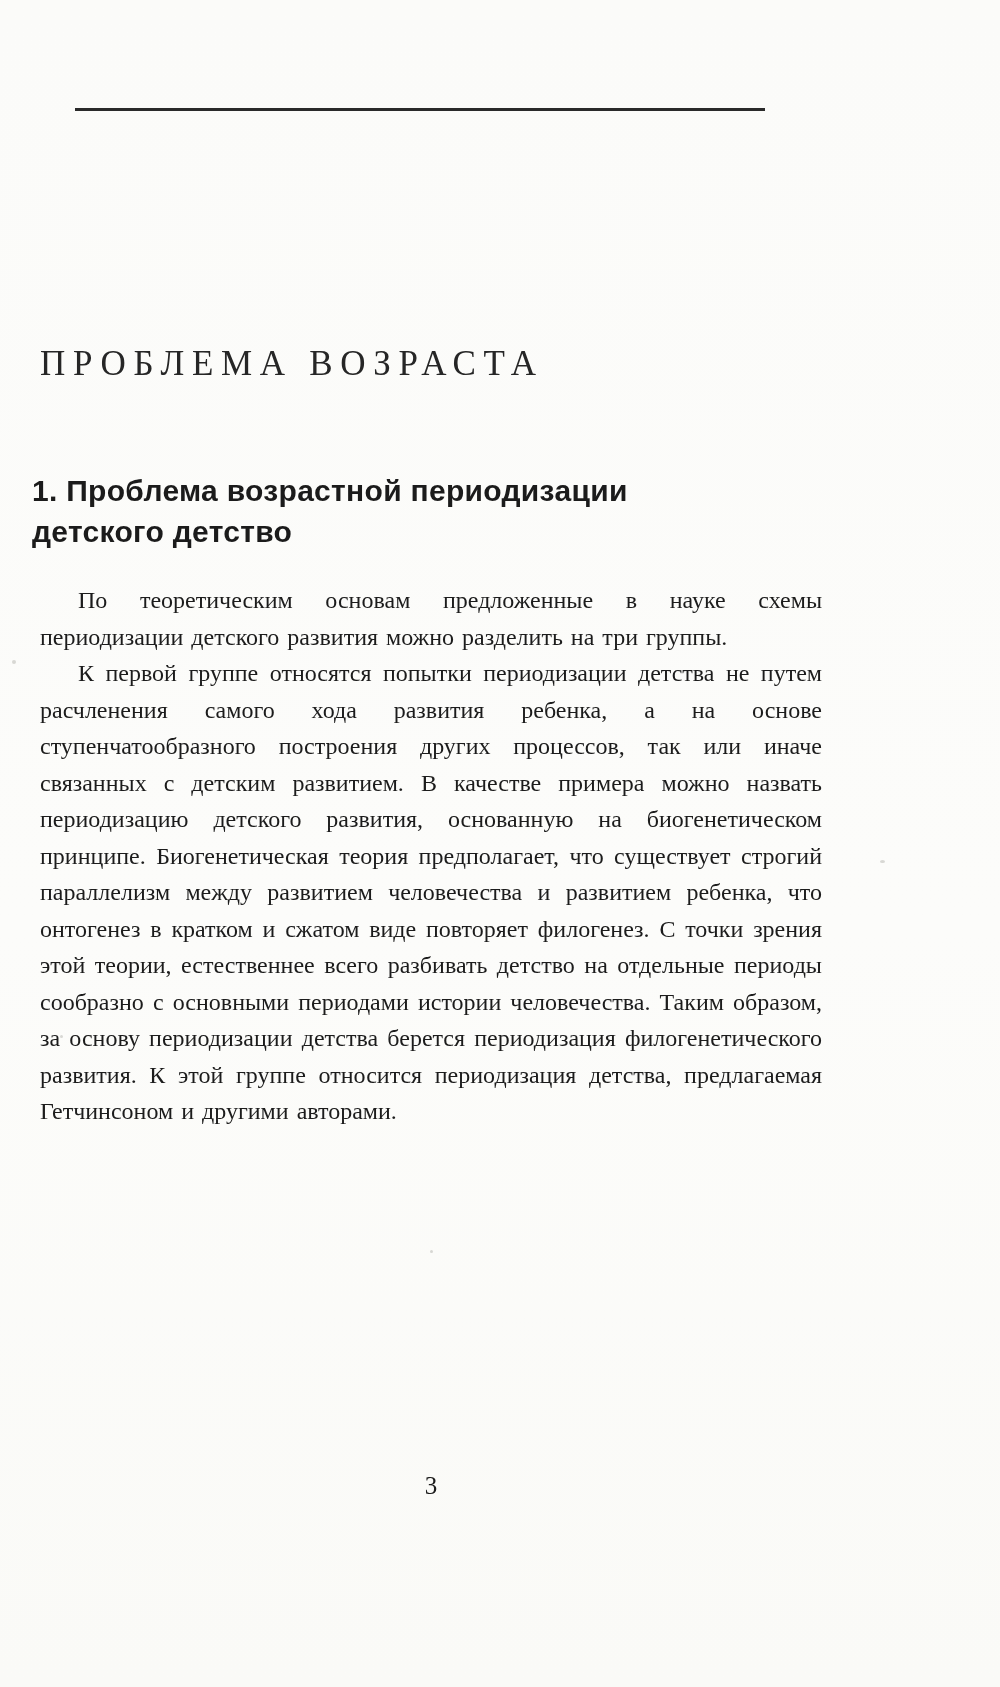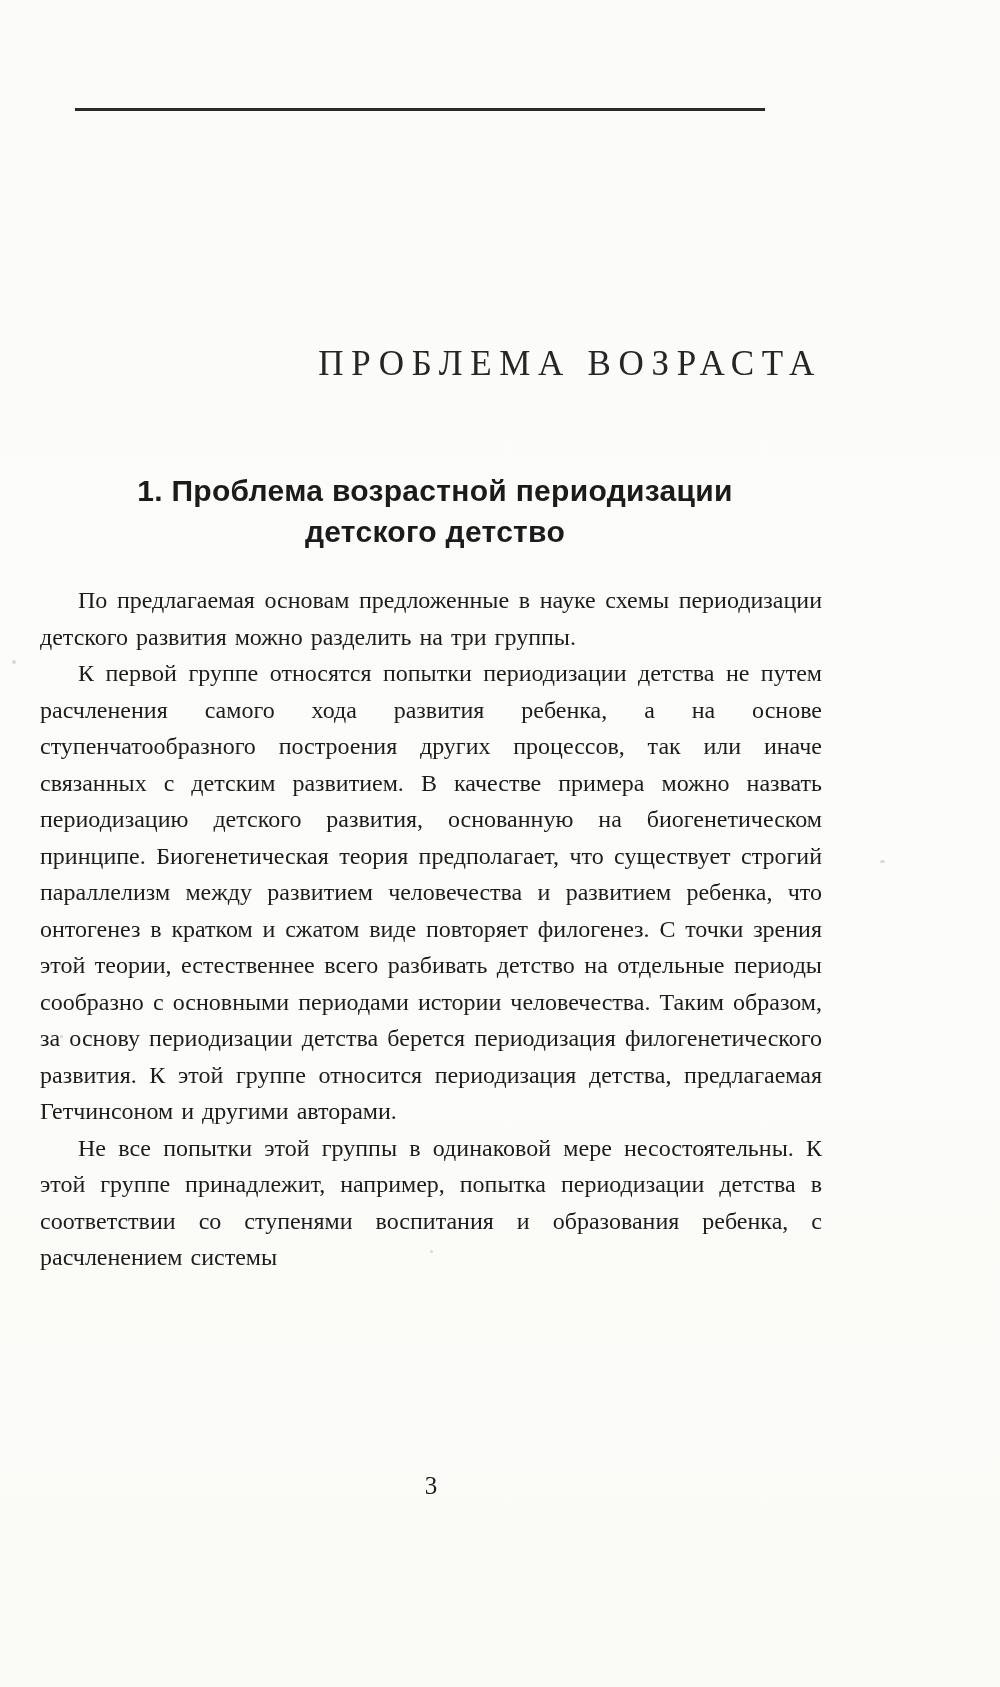"ПРОБЛЕМА ВОЗРАСТА" .chapter-title { text-align: right -> left }
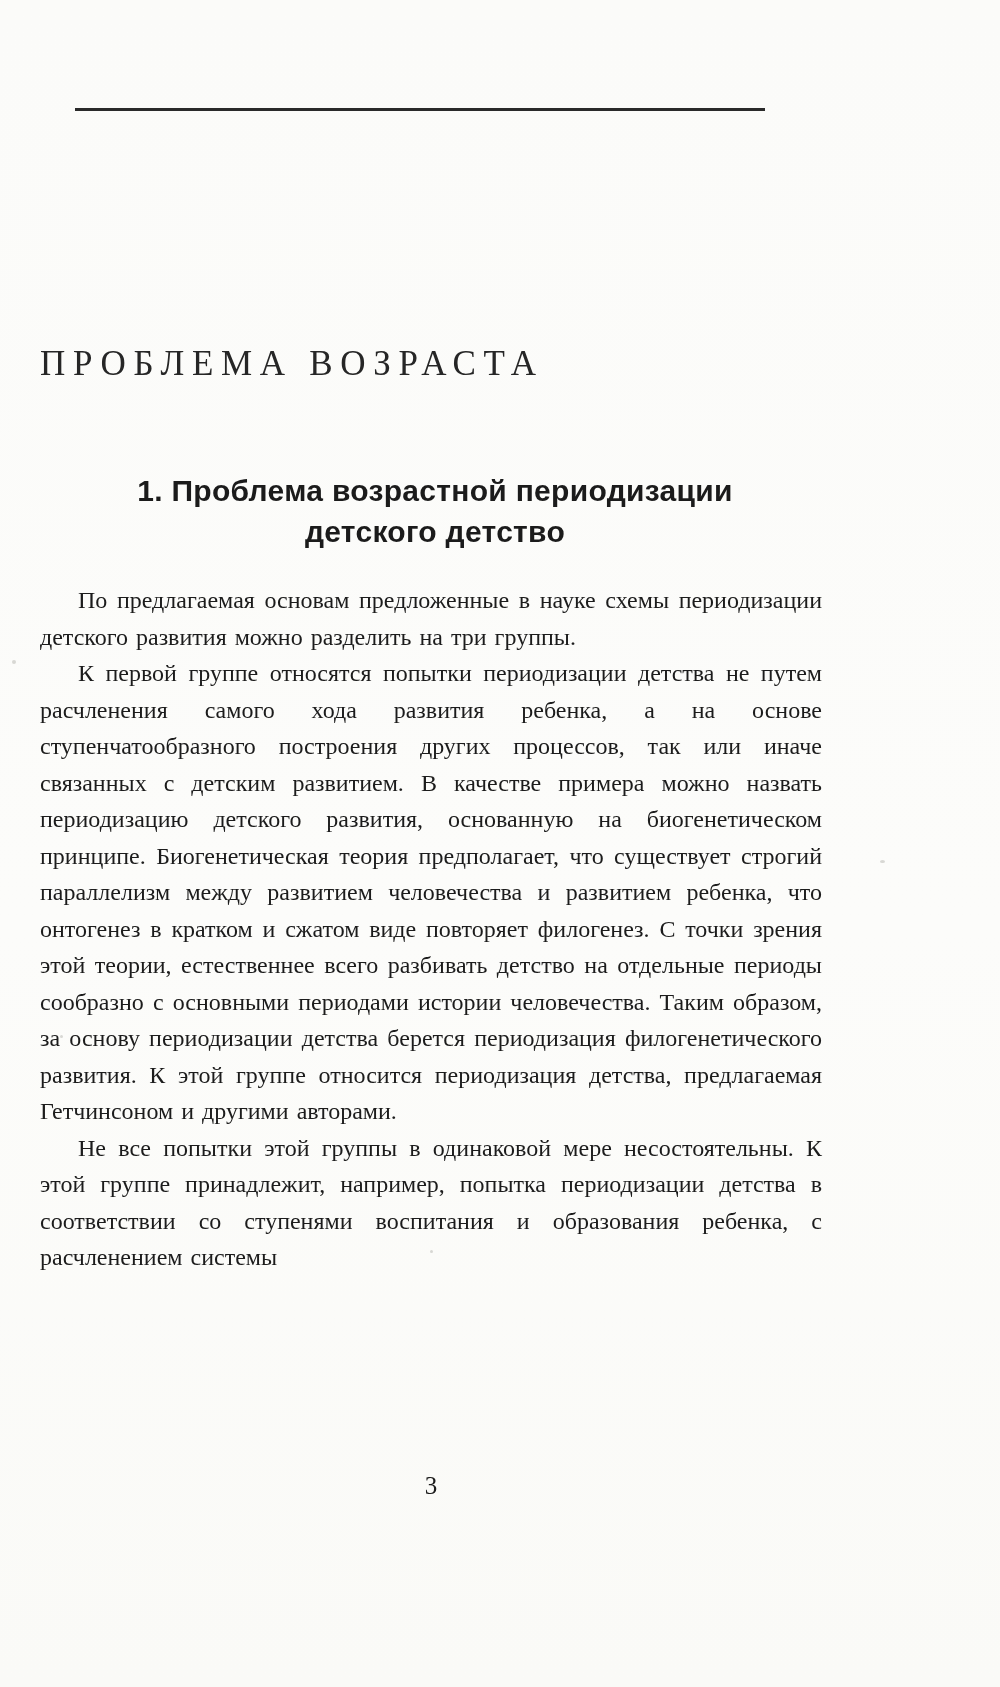"1. Проблема возрастной периодизации" .section-heading { left: 44px -> 32px; text-align: center -> none }
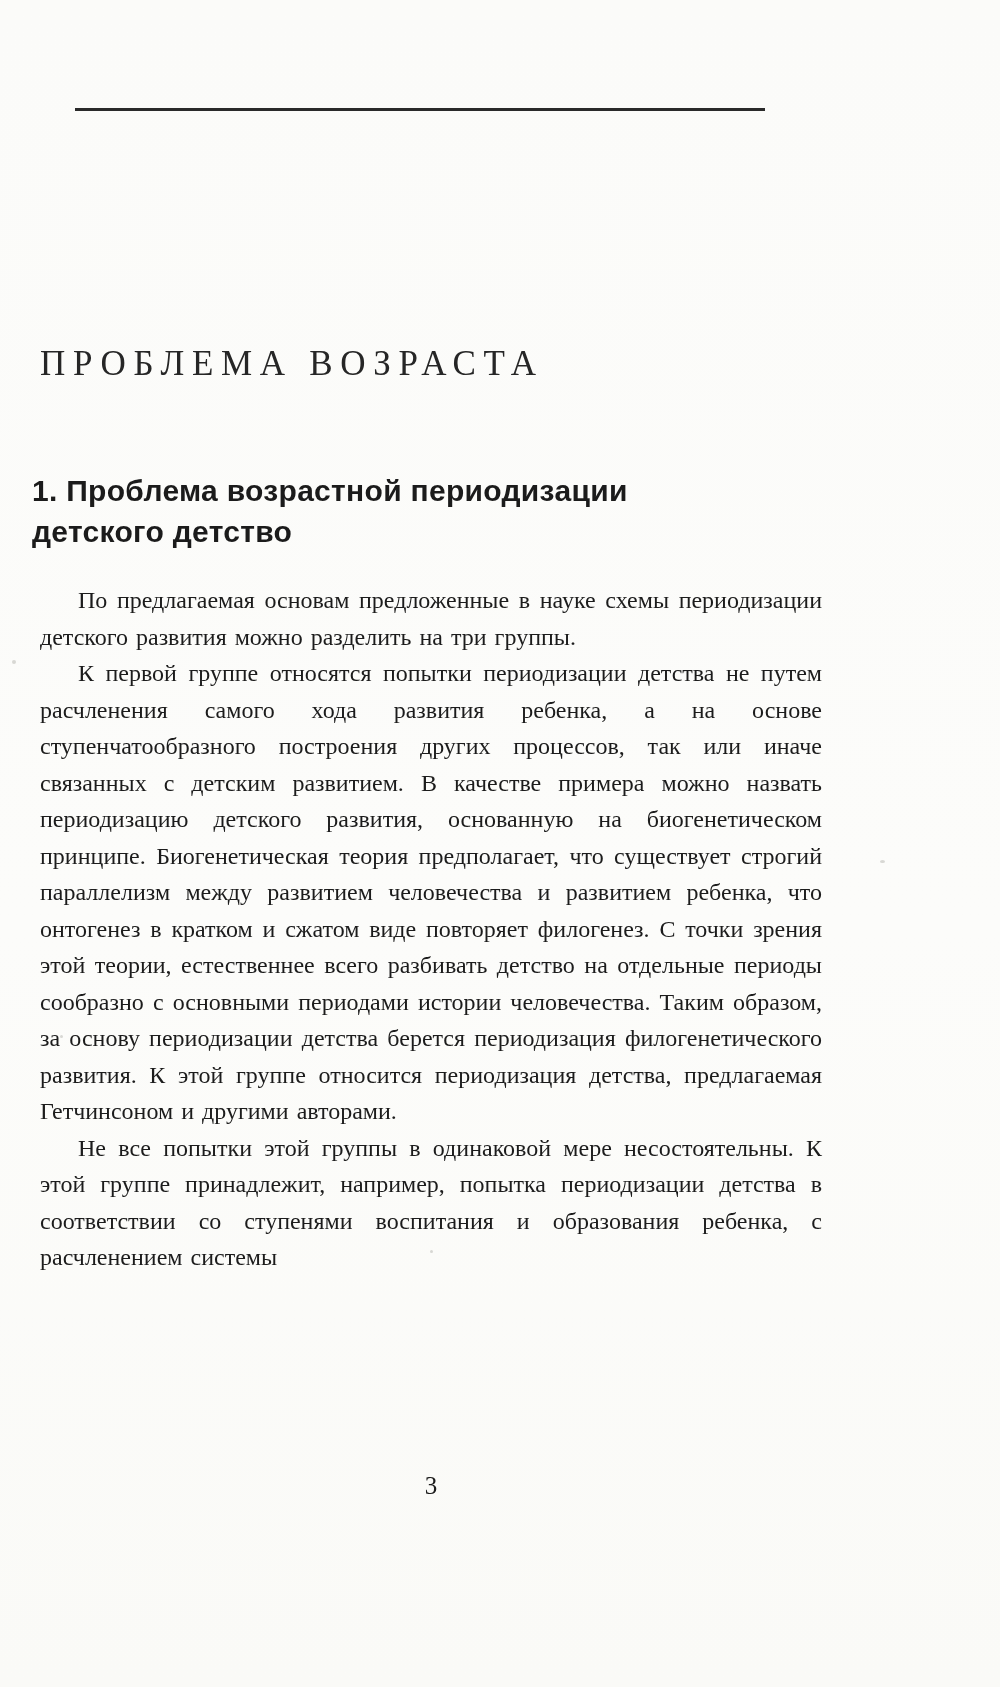"По предлагаемая основам предложенные в" p { text: предлагаемая -> теоретическим }
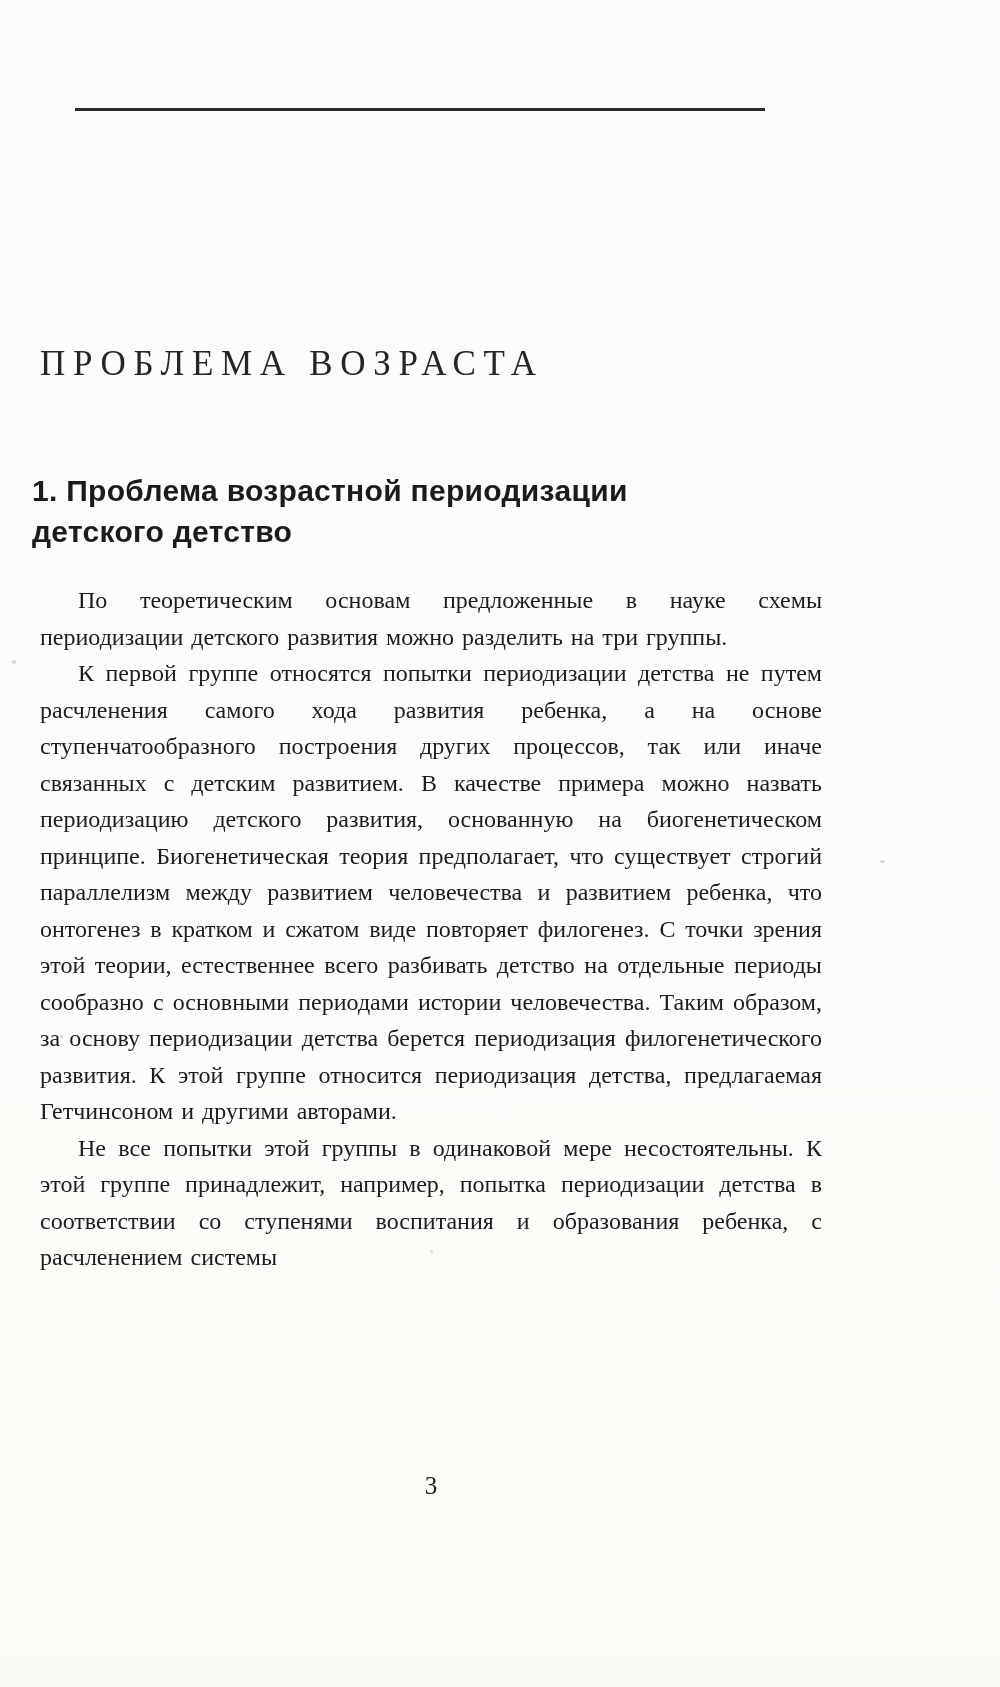"Не все попытки этой группы" p { html: <p>Не все попытки этой группы в одинаковой мере несостоятельны. К этой группе принадлежит, например, попытка периодизации детства в соответствии со ступенями воспитания и образования ребенка, с расчленением системы</p> -> none }
